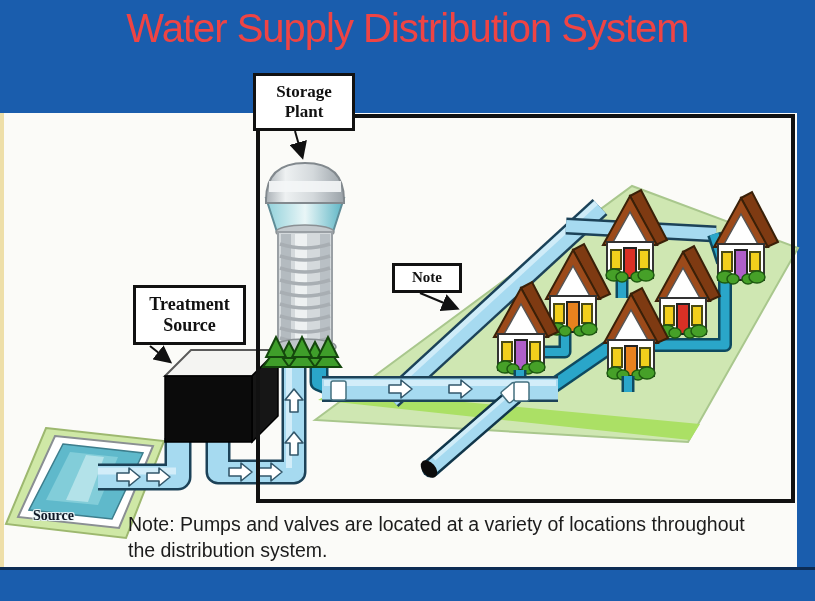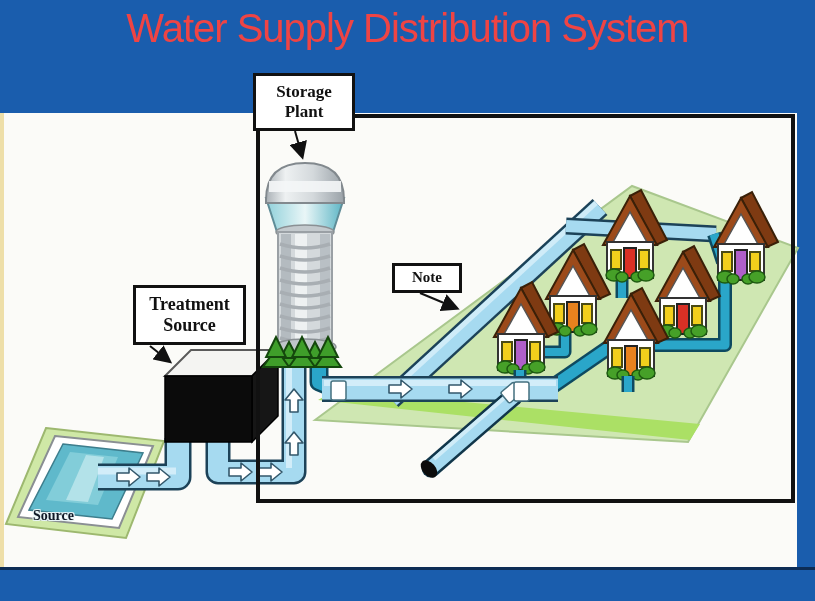"Note: Pumps and valves are" div { html: none -> <div> <div>Note: Pumps and valves are located at a variety of locations throughout</div> <div>the distribution system.</div> </div> }
